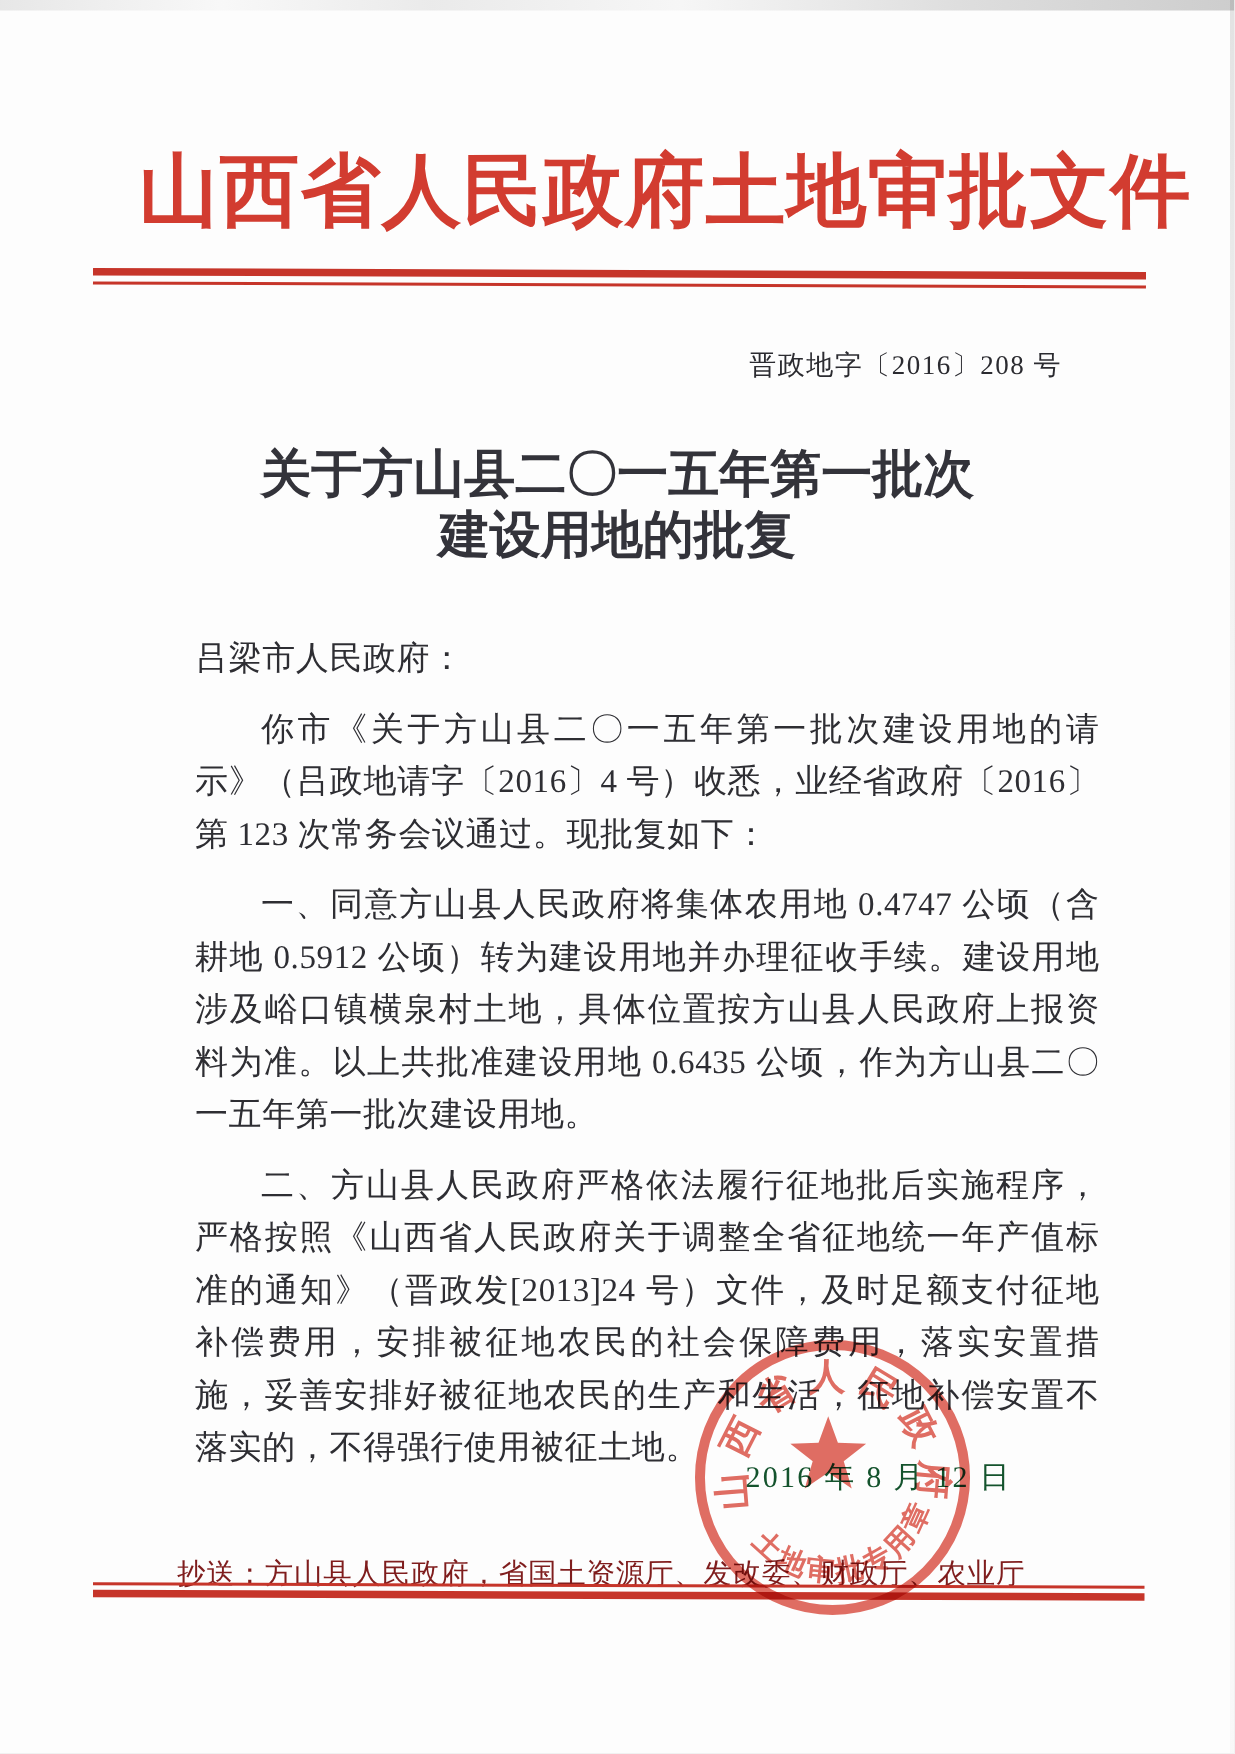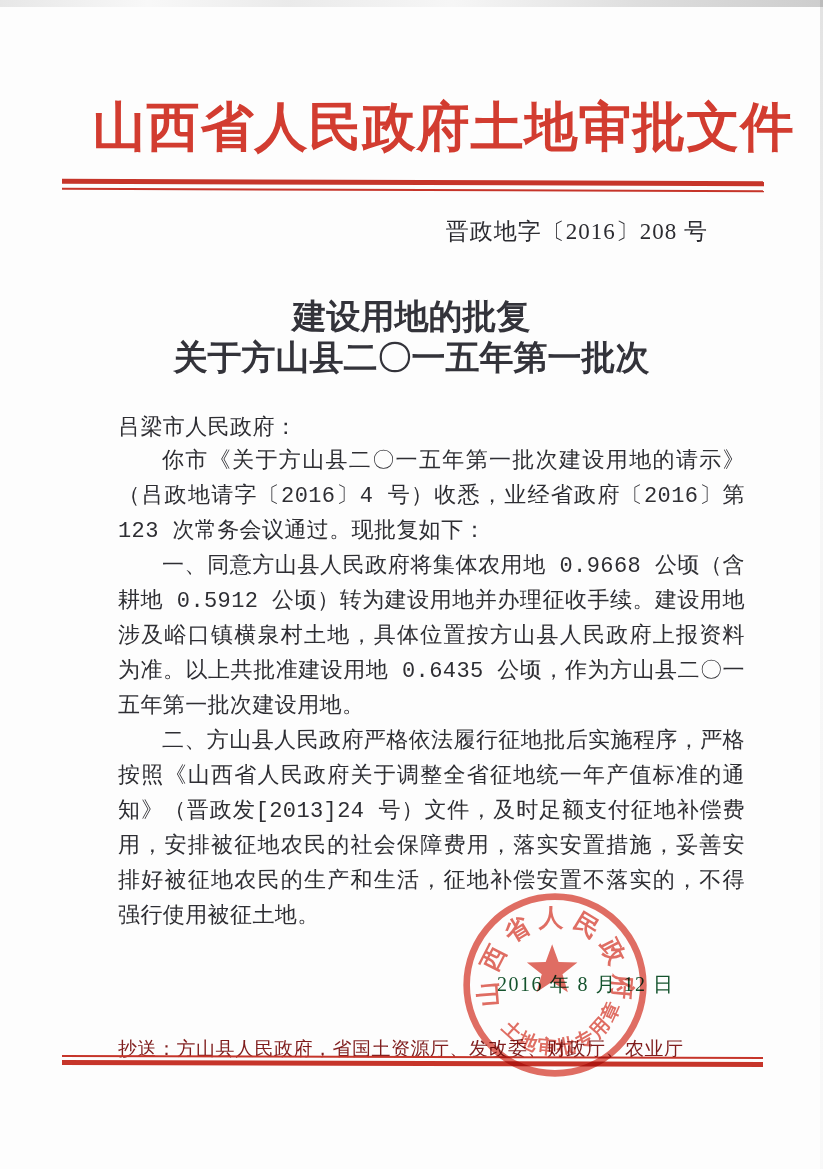"晋政地字〔2016〕208 号" .doc-number { font-size: 23px -> 18px; top: 216px -> 231px }
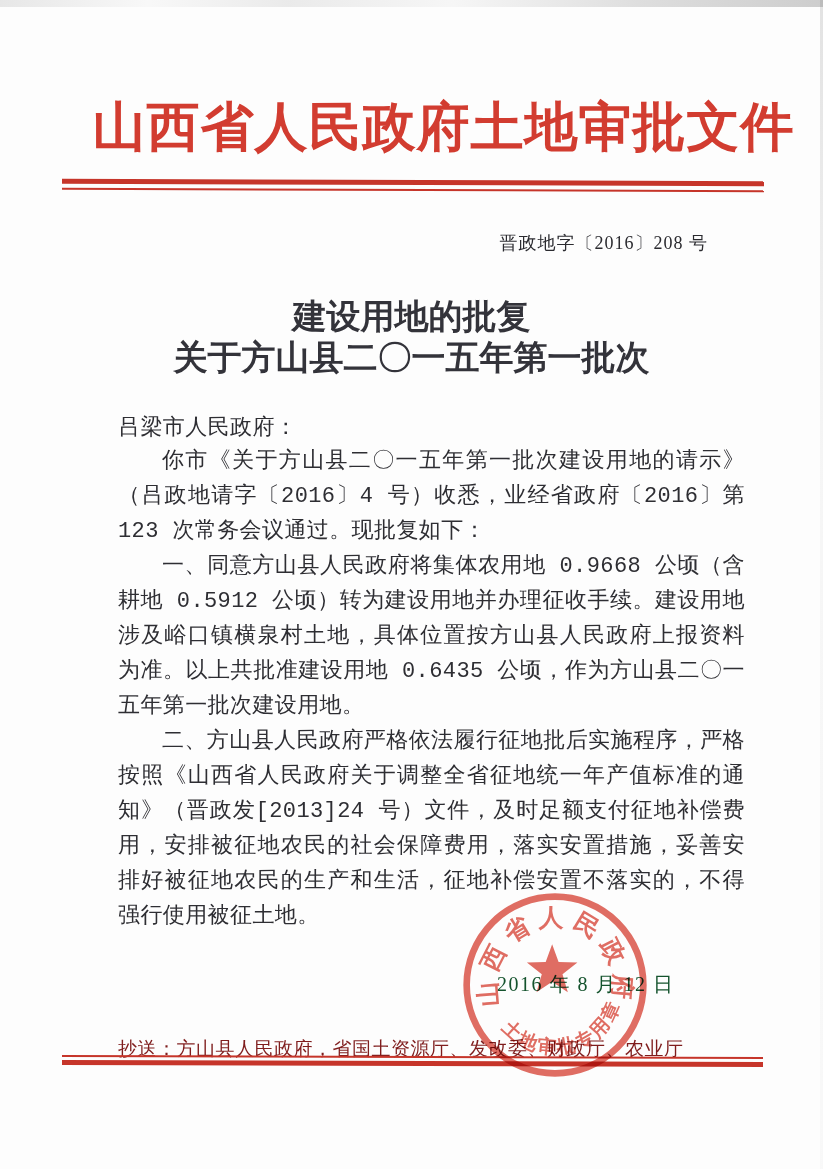"建设用地的批复" div { order: before "关于方山县二〇一五年第一批次" -> after "关于方山县二〇一五年第一批次" }
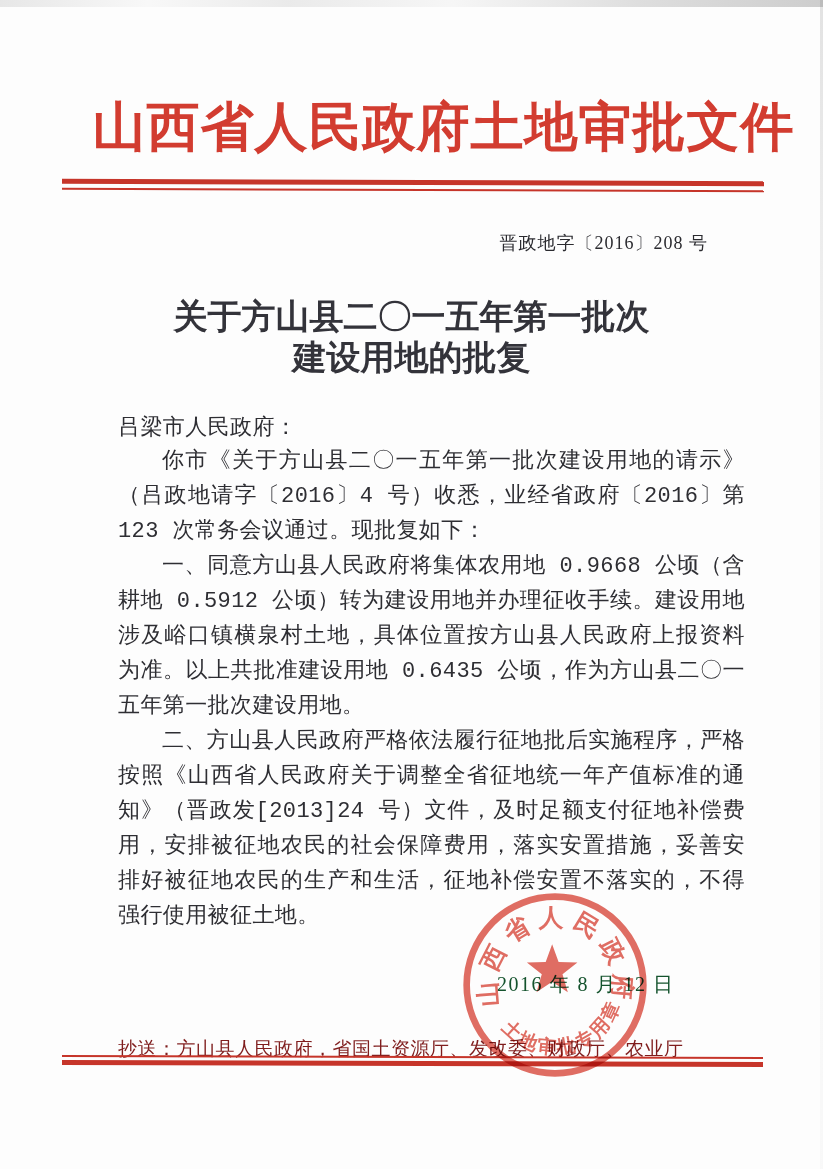"吕梁市人民政府：" .doc-body p { margin: 0 -> 12px }
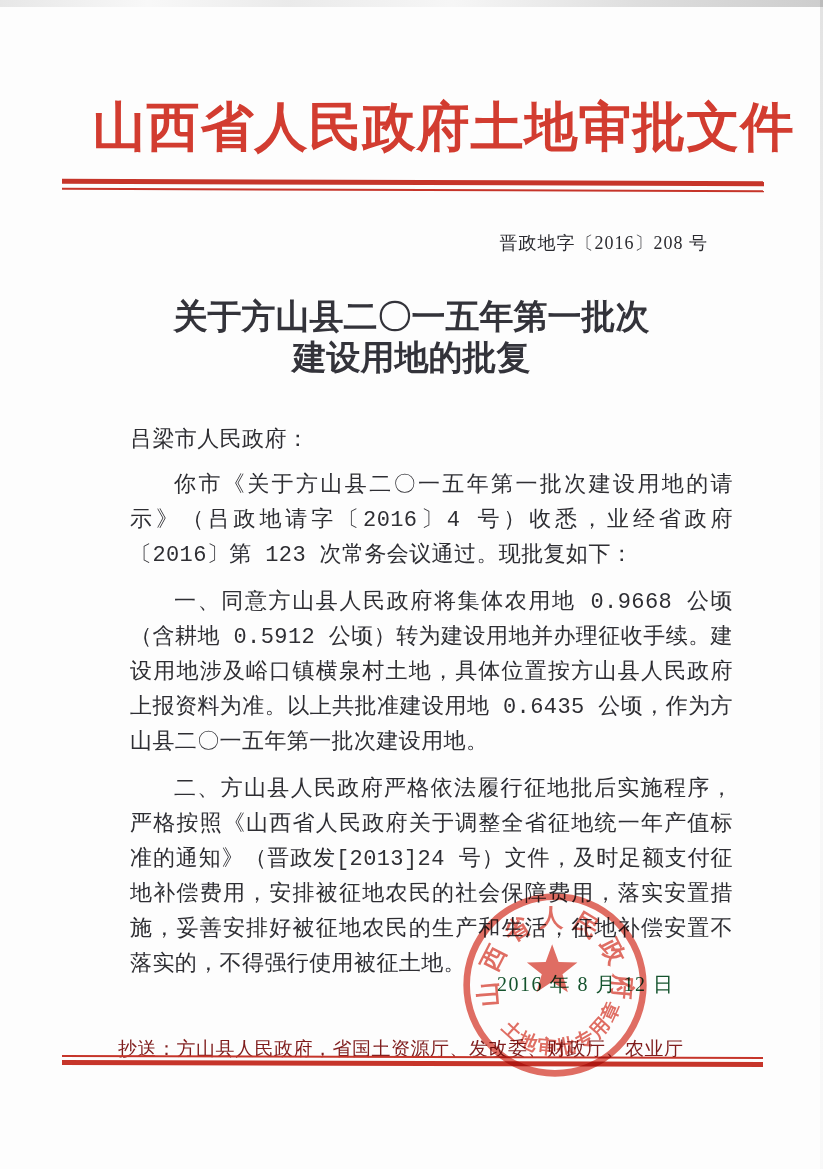"你市《关于方山县二〇一五年第一批次建设用地的请示》（吕政地请字〔2016〕4" .doc-body p.indent { font-family: Liberation Mono, monospace -> none }
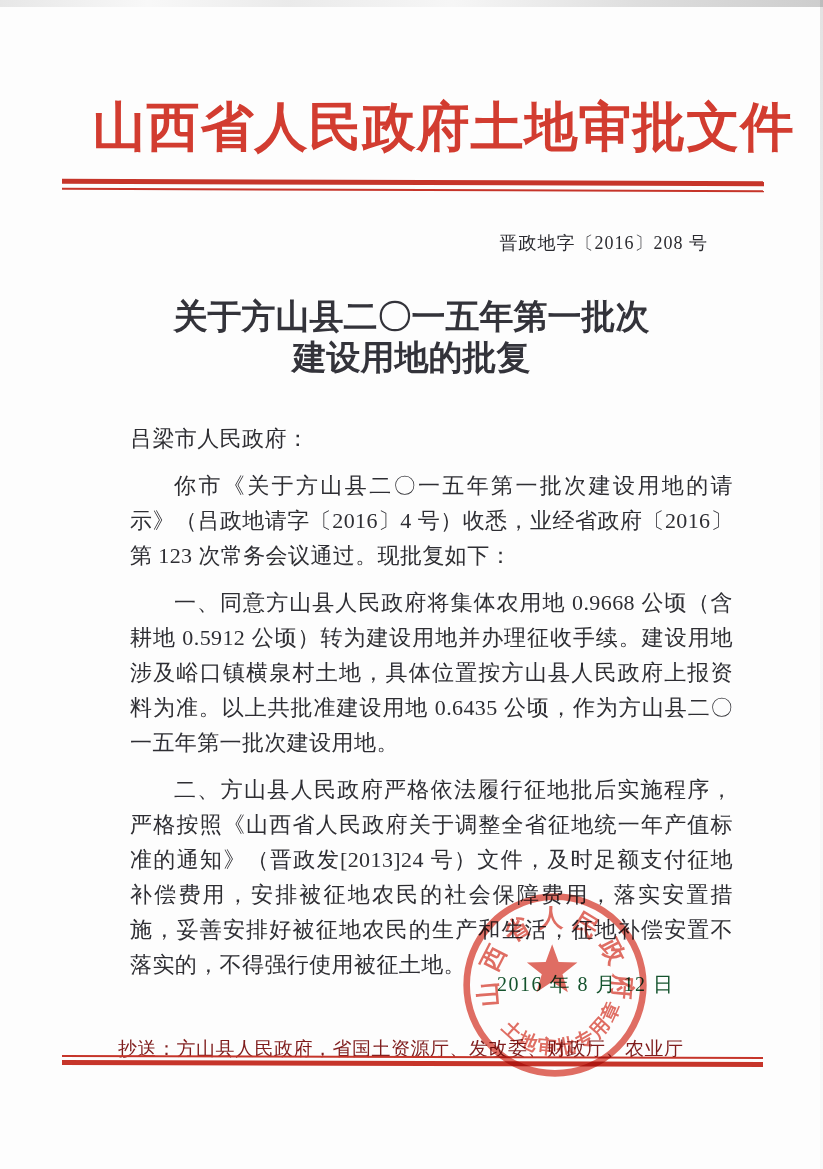"一、同意方山县人民政府将集体农用地 0.9668 公顷（含耕地 0.5912" p.indent { text: 0.9668 -> 0.4747 }
